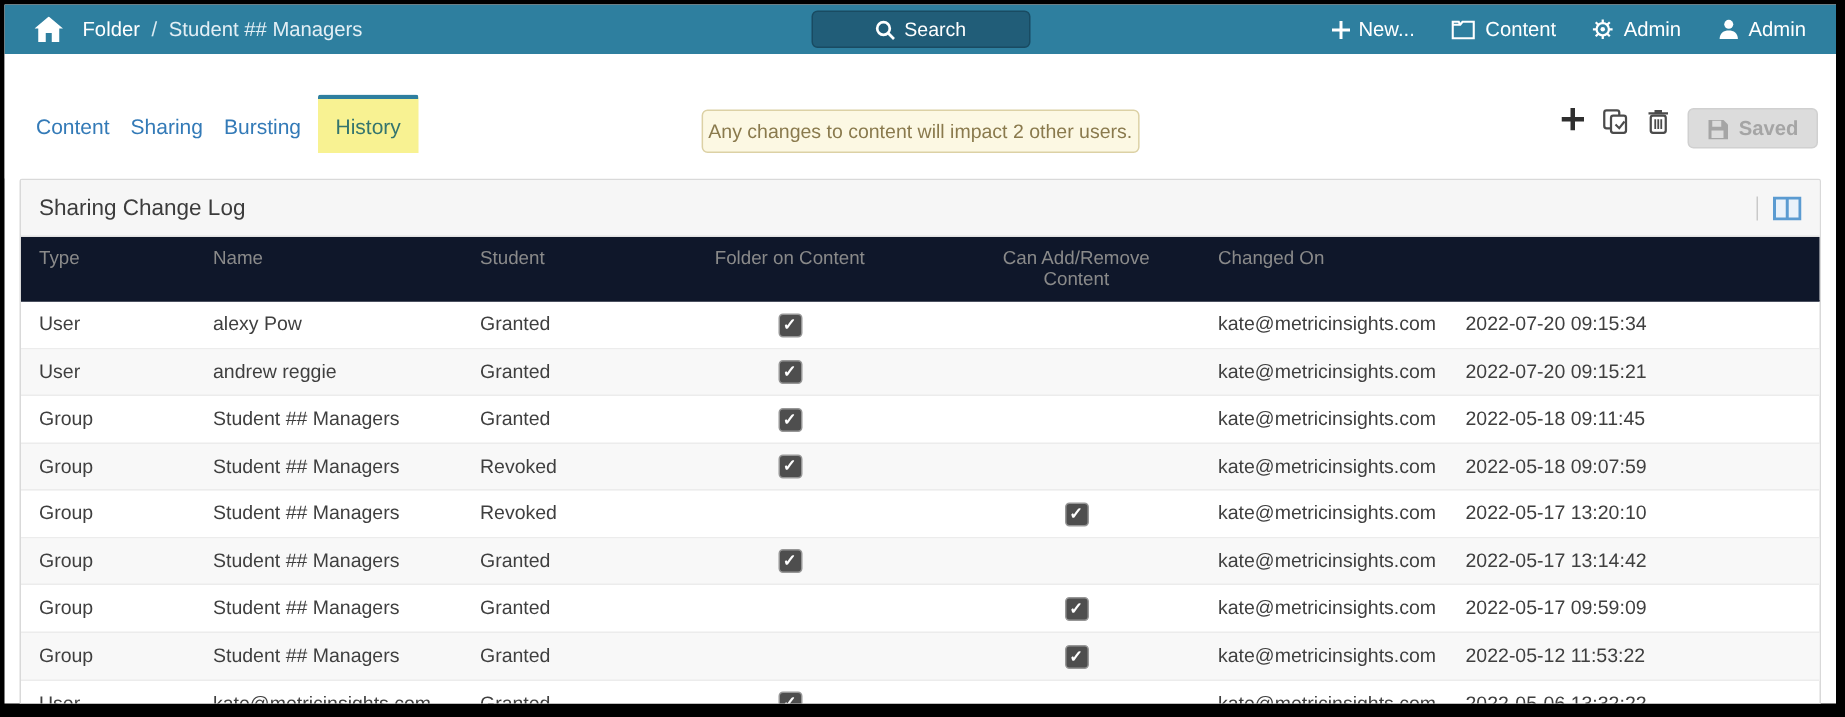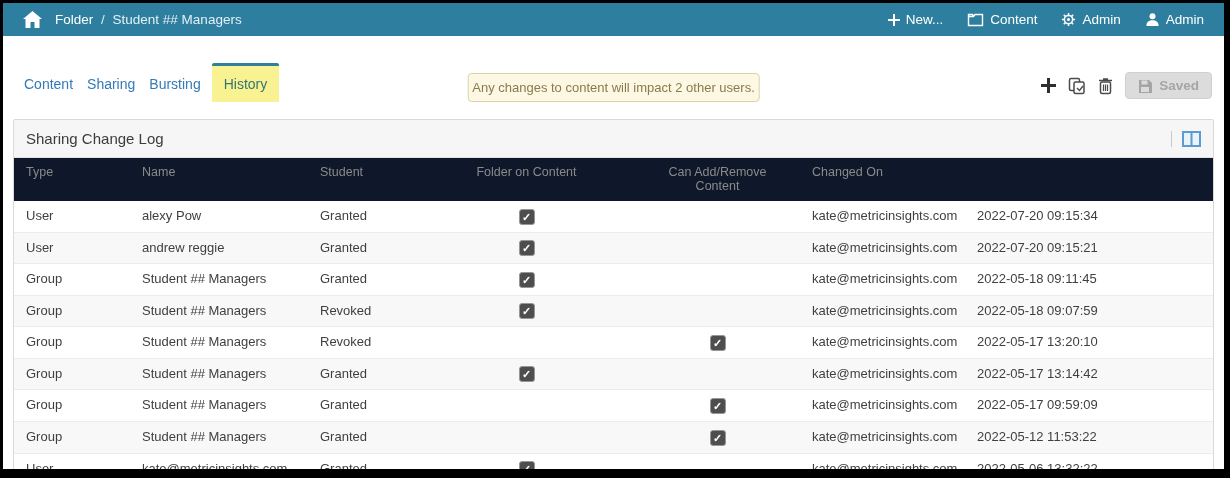"Search" button.search-btn { html: none -> <button> <span> <svg> <circle></circle> <line></line> </svg> </span> <span>Search</span> </button> }
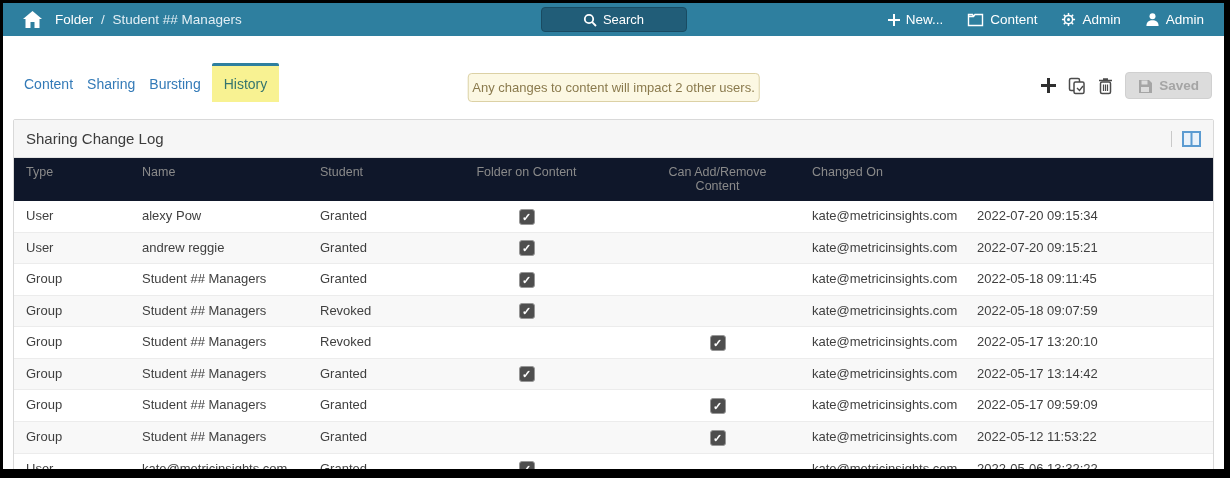"Saved" .toolbar { align-items: center -> flex-start }
